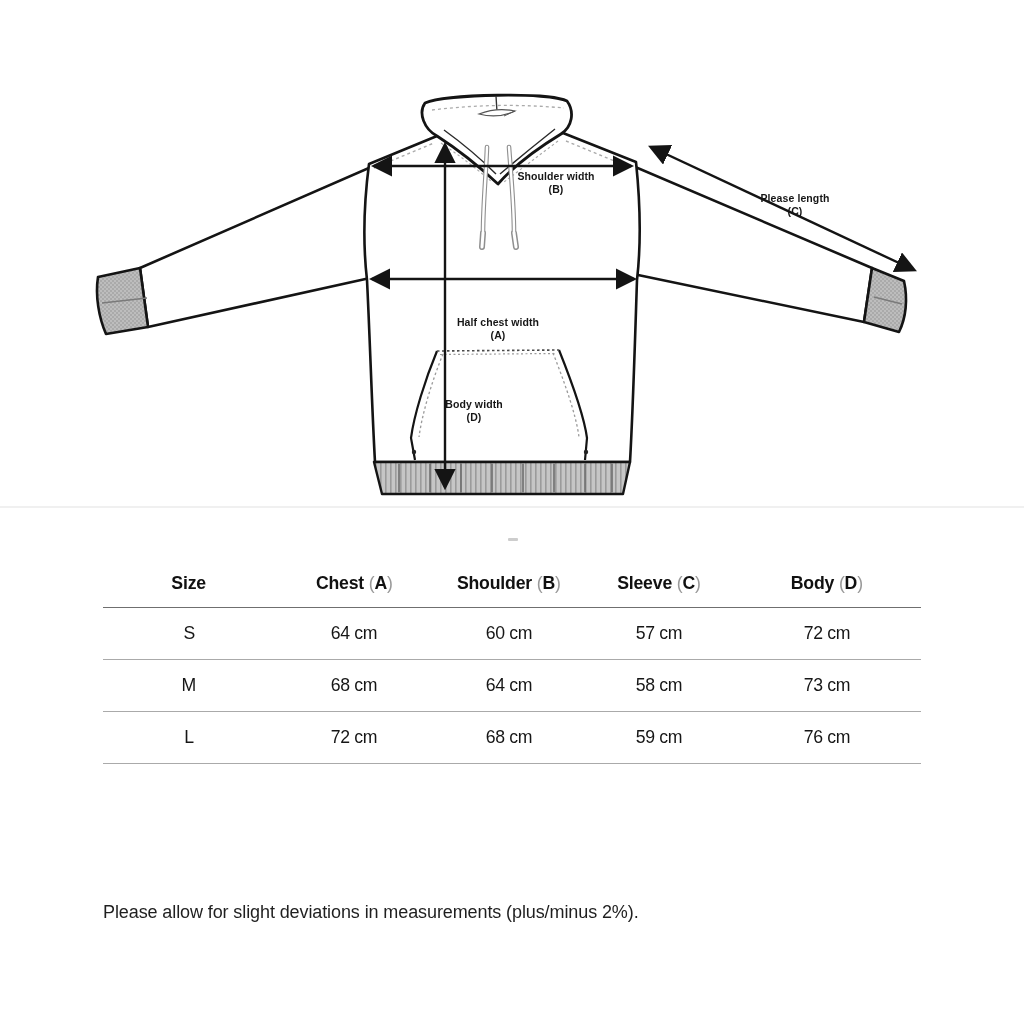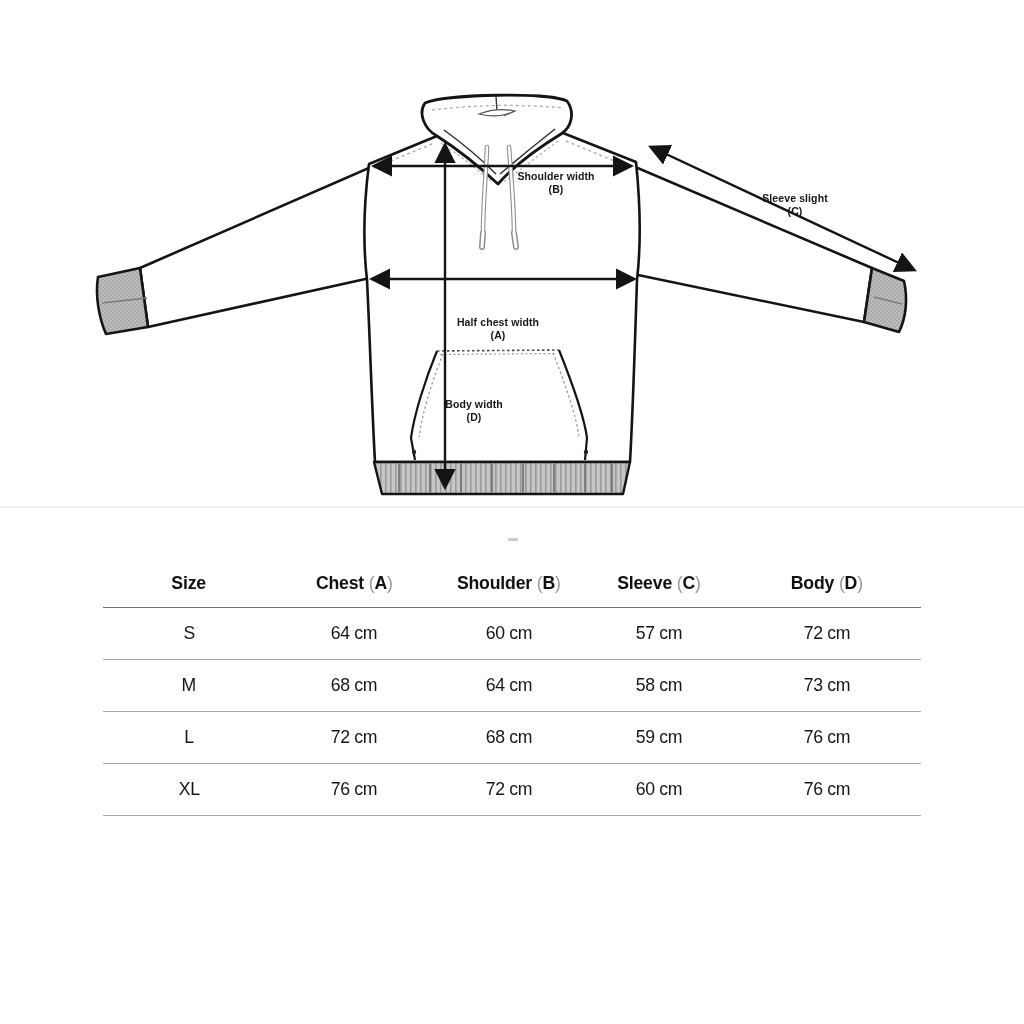"Sleeve slight" div { text: Sleeve slight -> Please length }
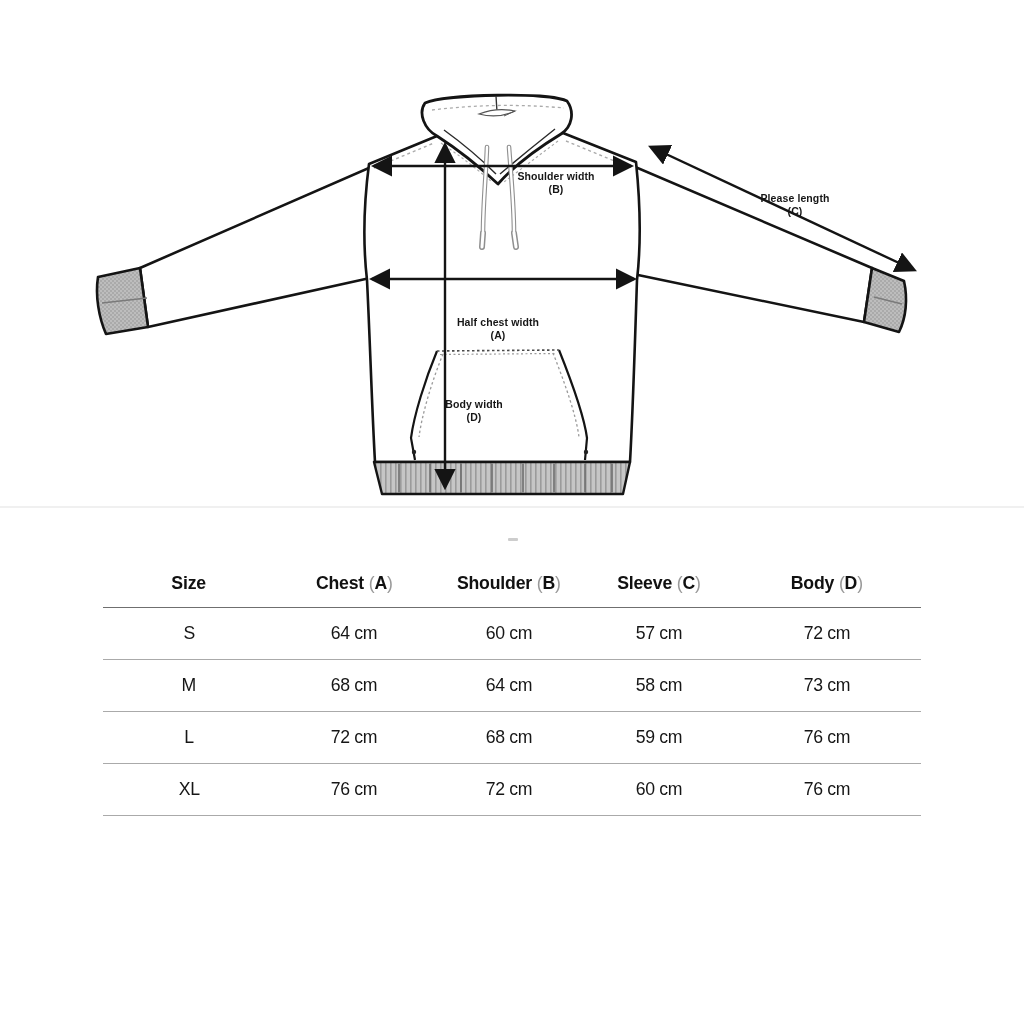"XL" tr { html: <tr> <td><span>XL</span></td> <td><span>76 cm</span></td> <td><span>72 cm</span></td> <td><span>60 cm</span></td> <td><span>76 cm</span></td> </tr> -> none }
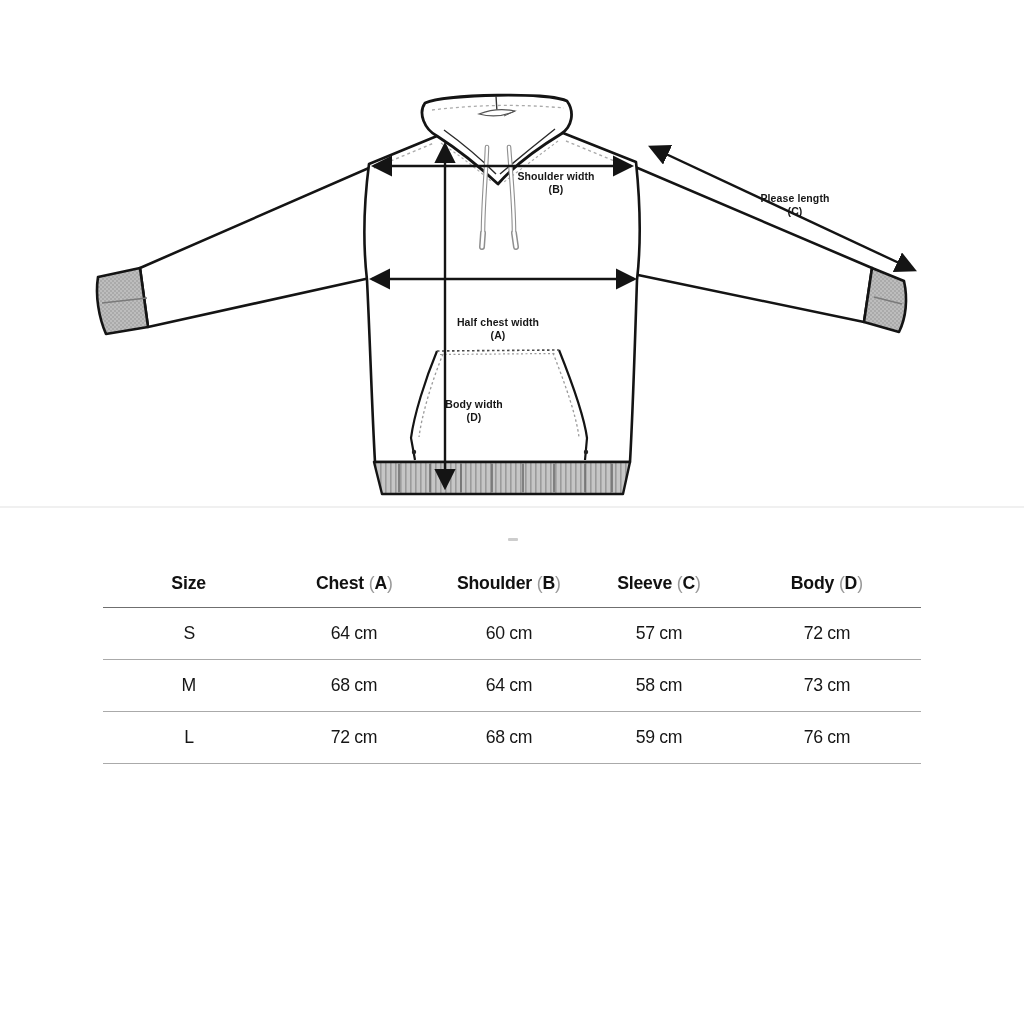"Please allow for slight deviations" div.sg-note { html: none -> <div>Please allow for slight deviations in measurements (plus/minus 2%).</div> }
